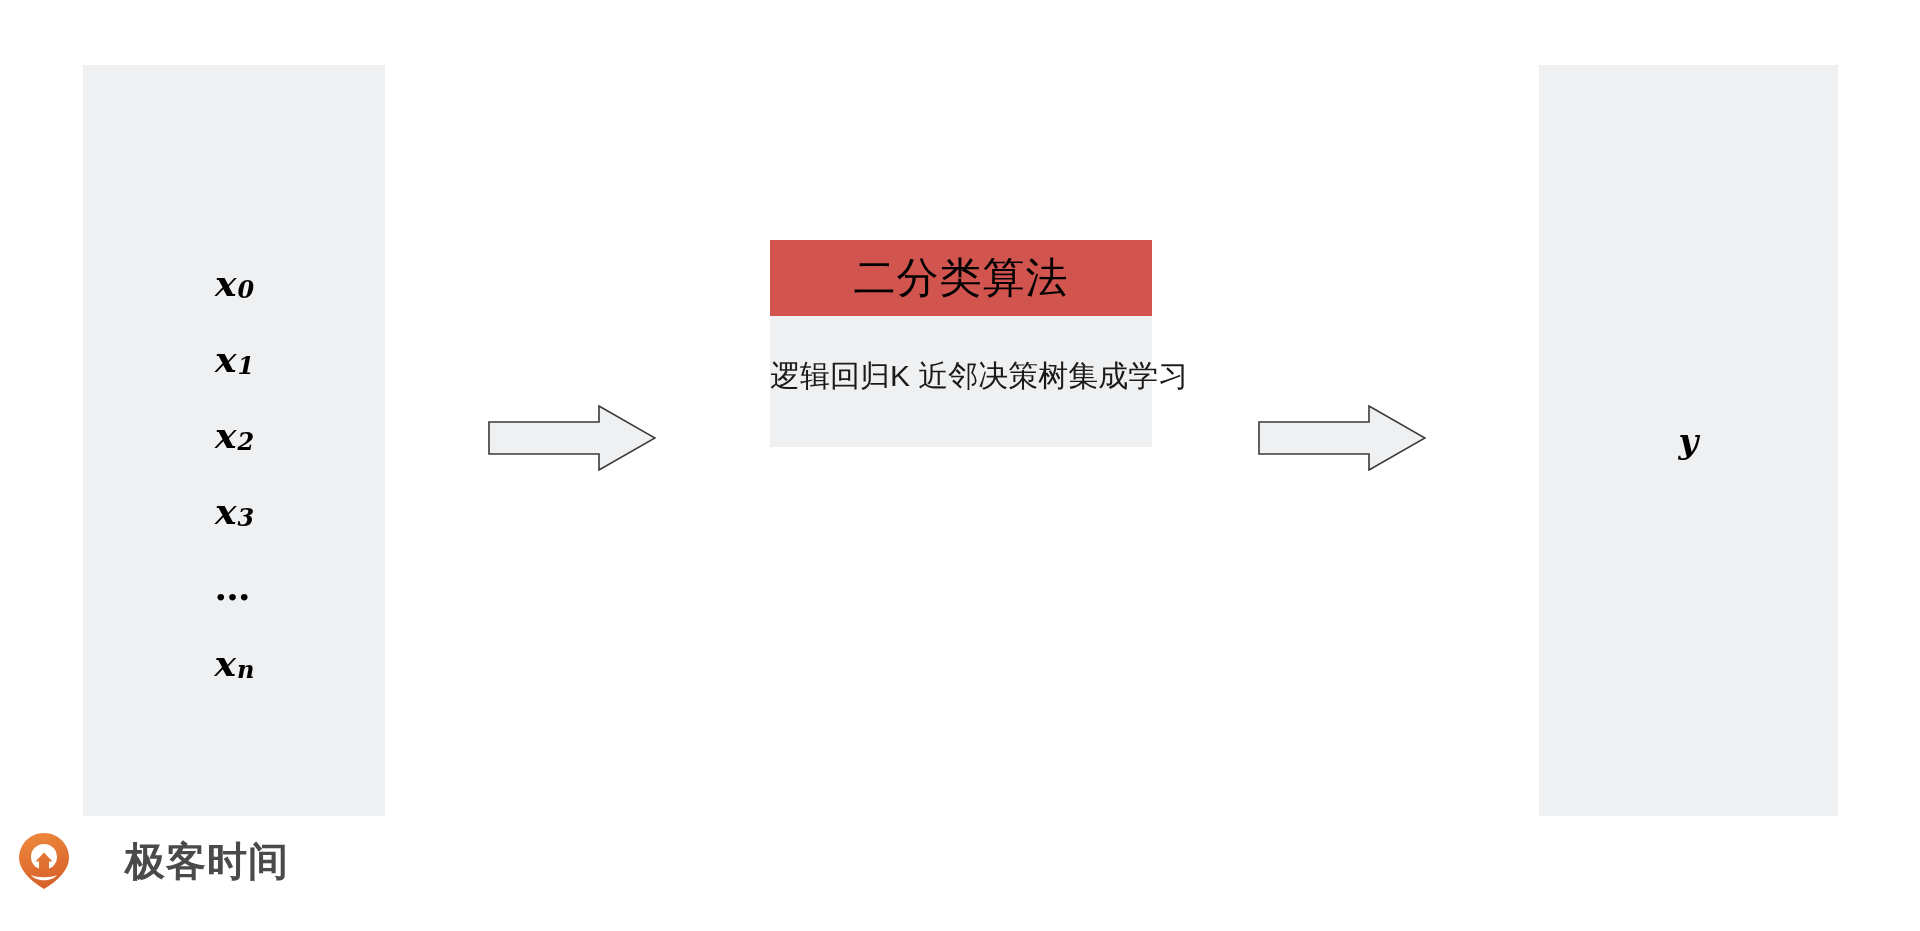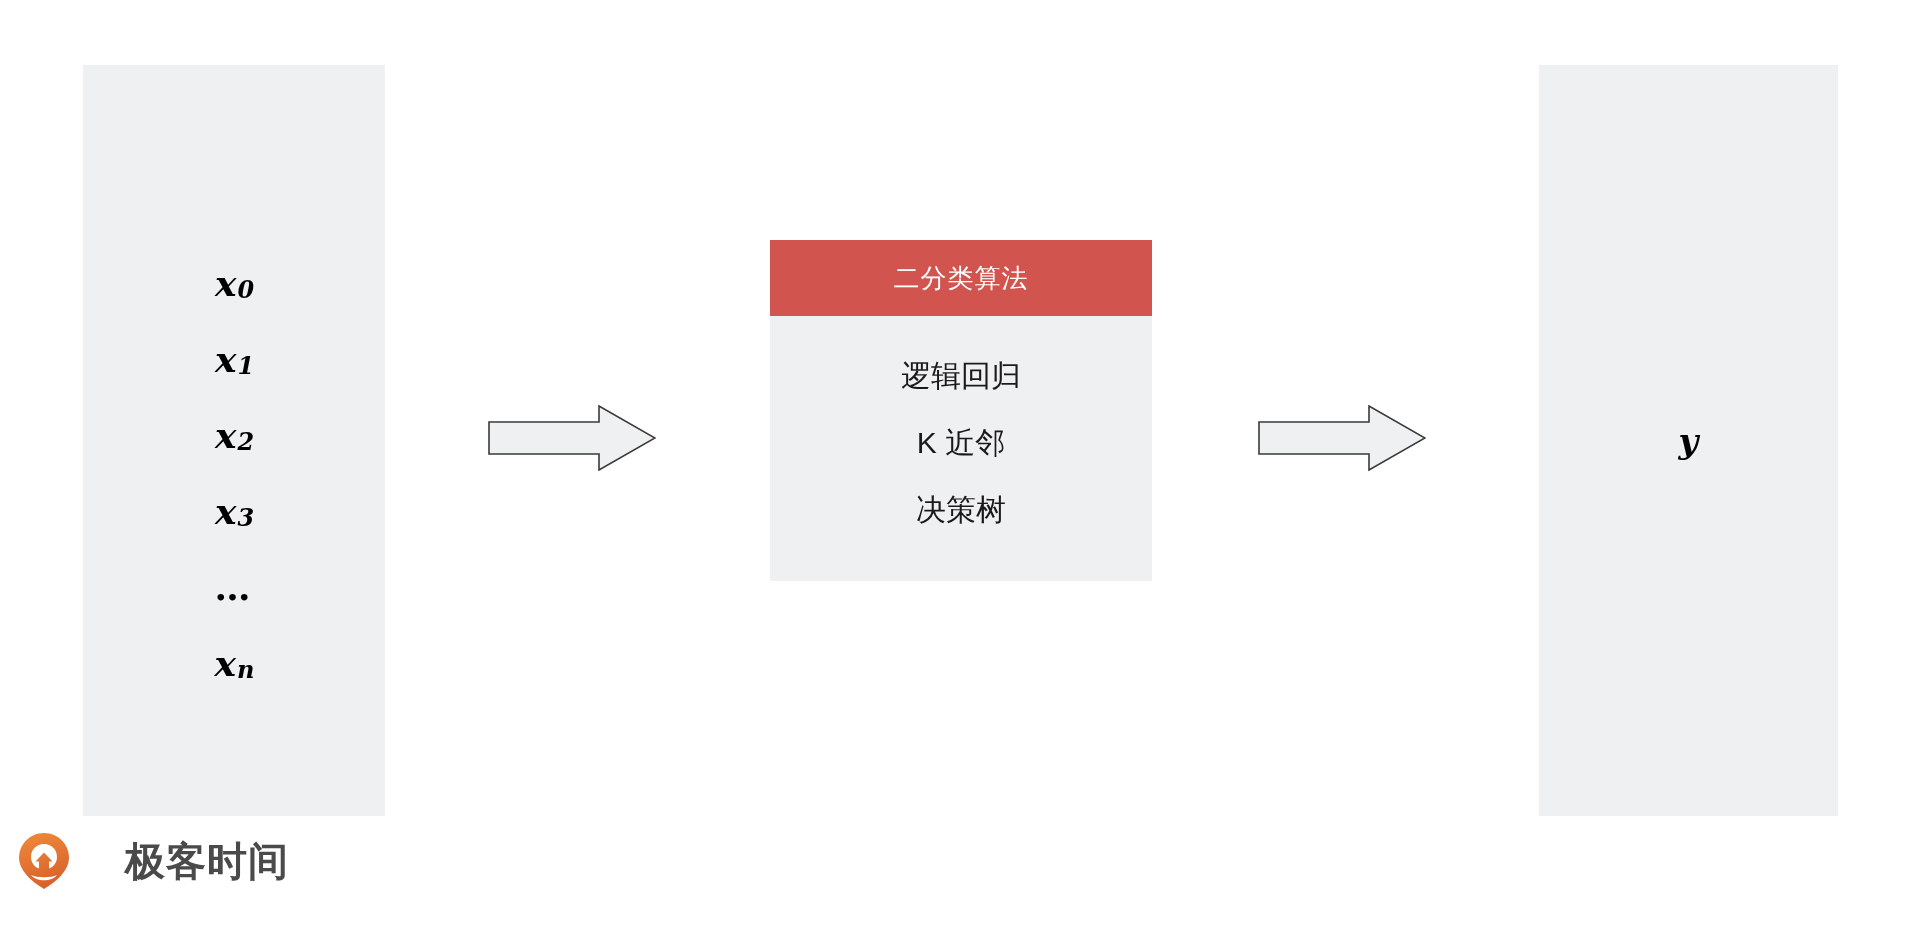"二分类算法" #algorithm-card-title { color: #ffffff -> #000000; font-size: 26px -> 42px }
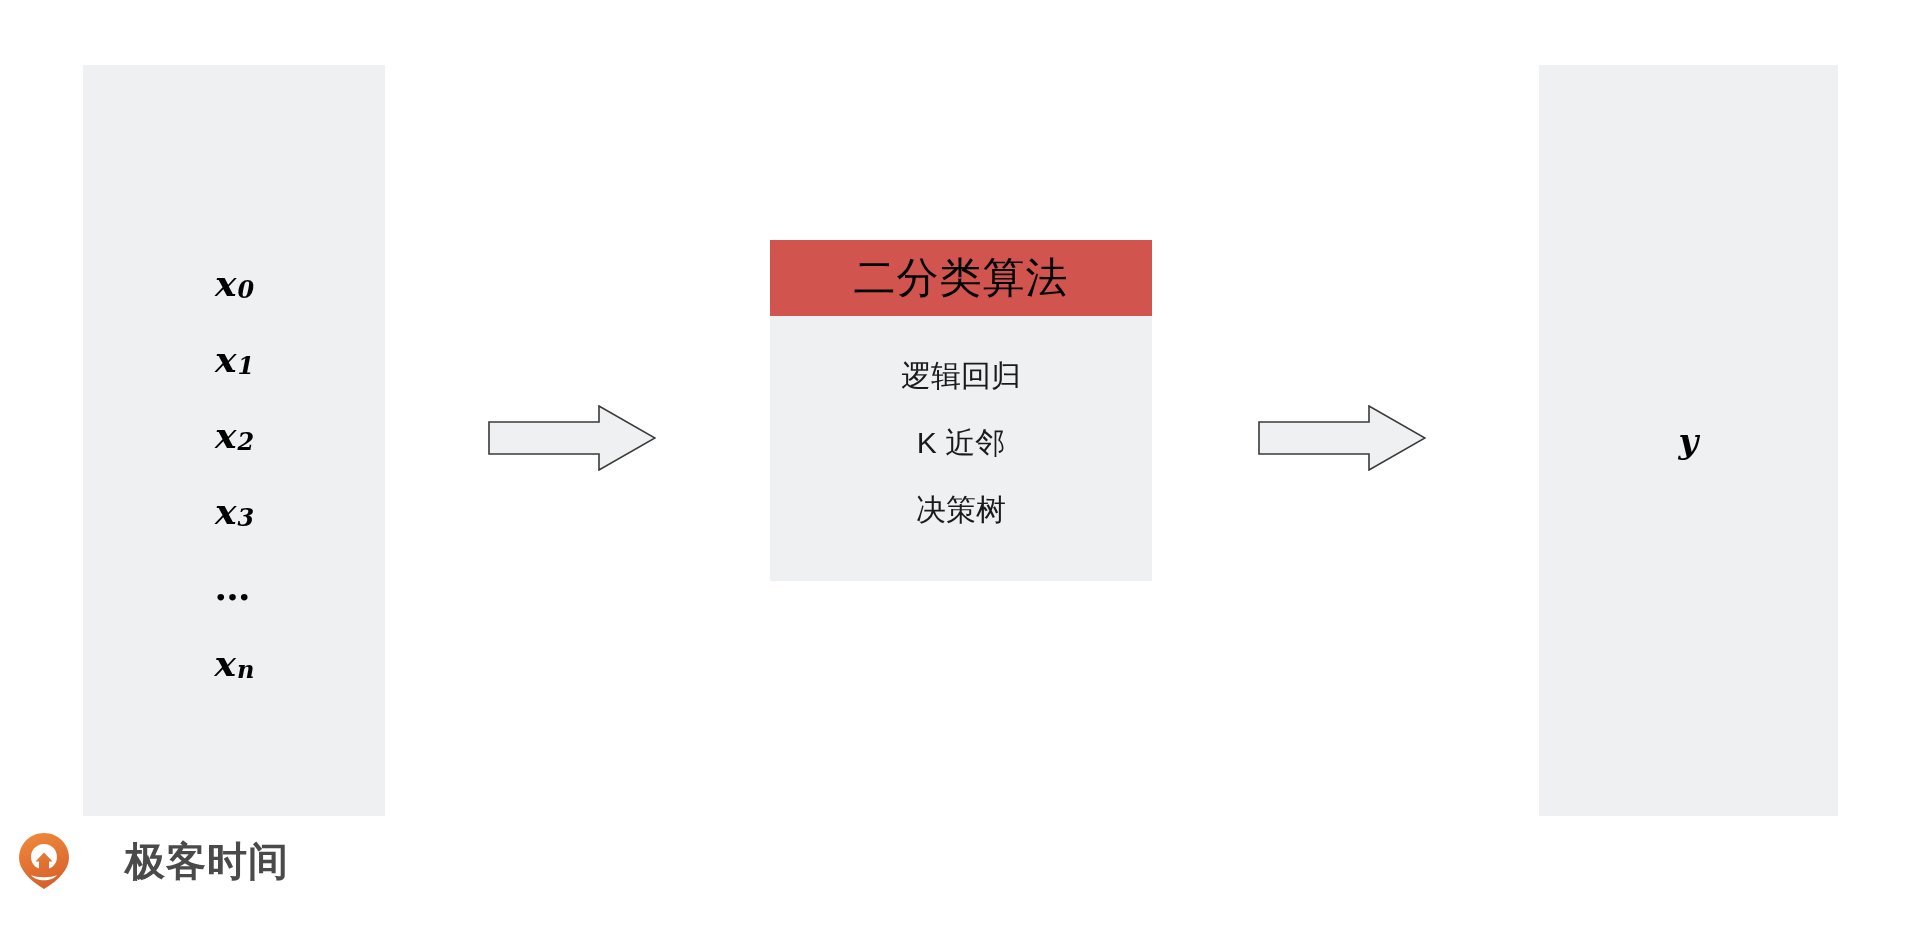"逻辑回归" #algorithm-list { flex-direction: column -> row }
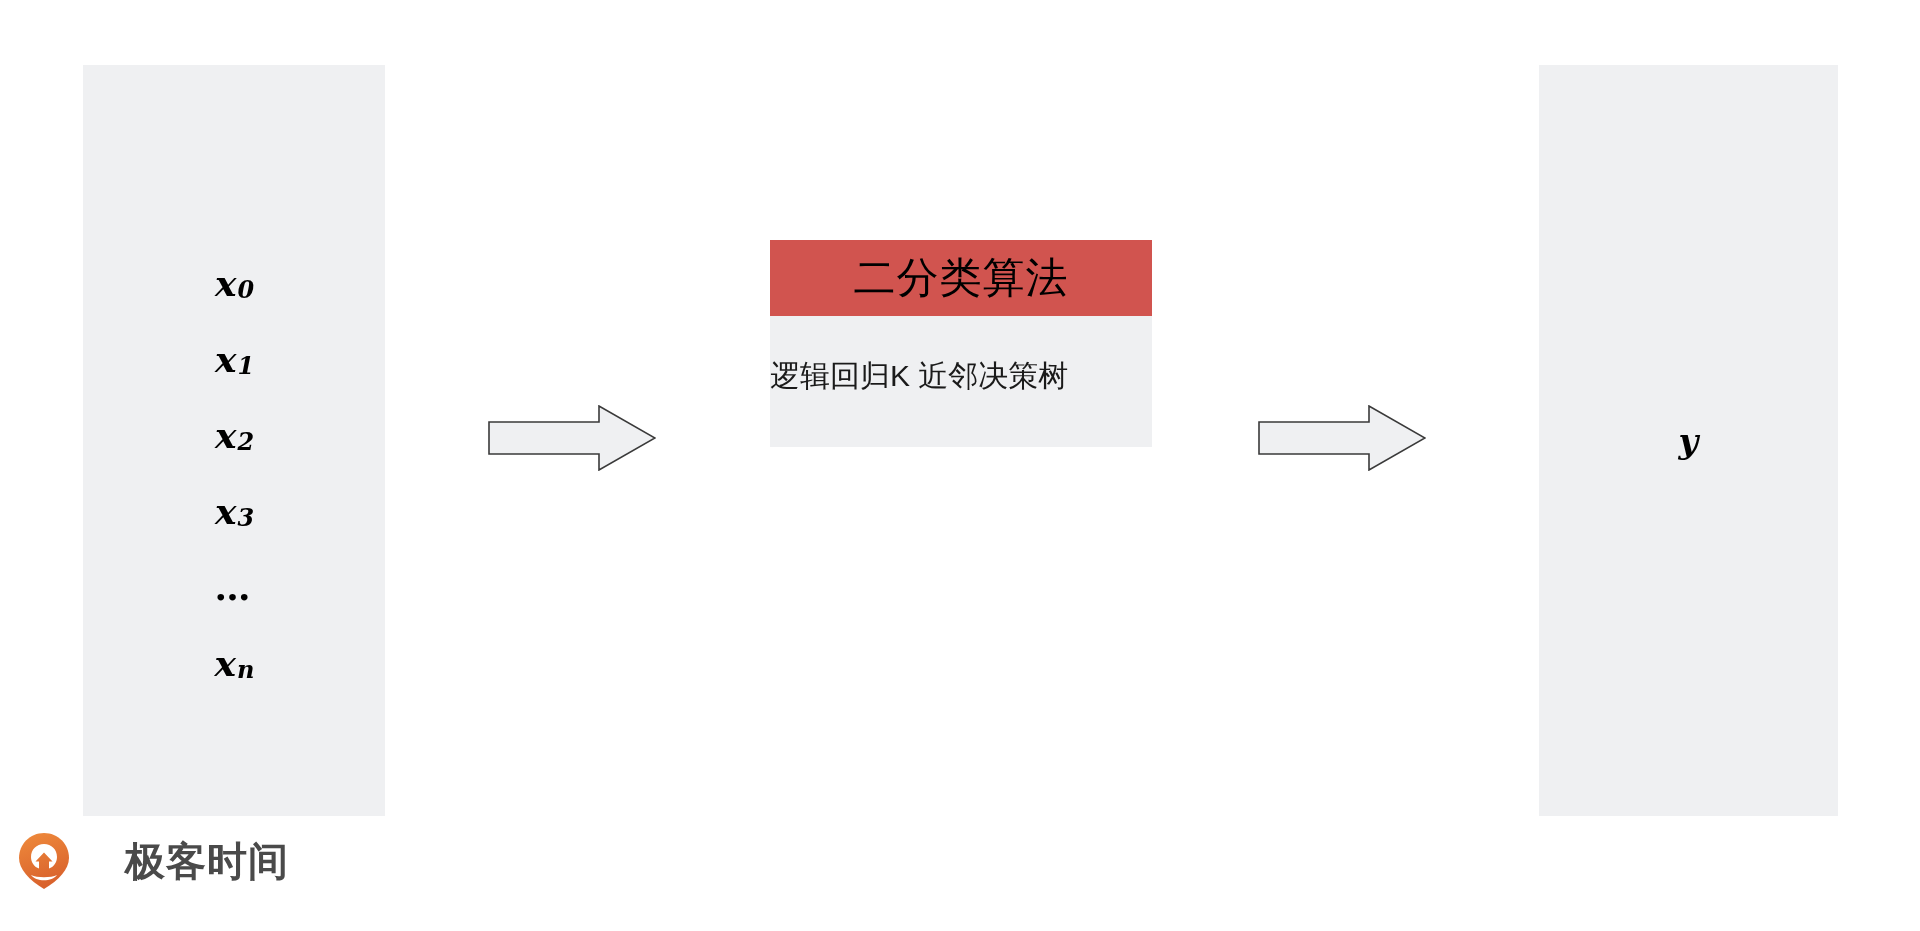"集成学习" div.algorithm-item { html: none -> <div>集成学习</div> }
